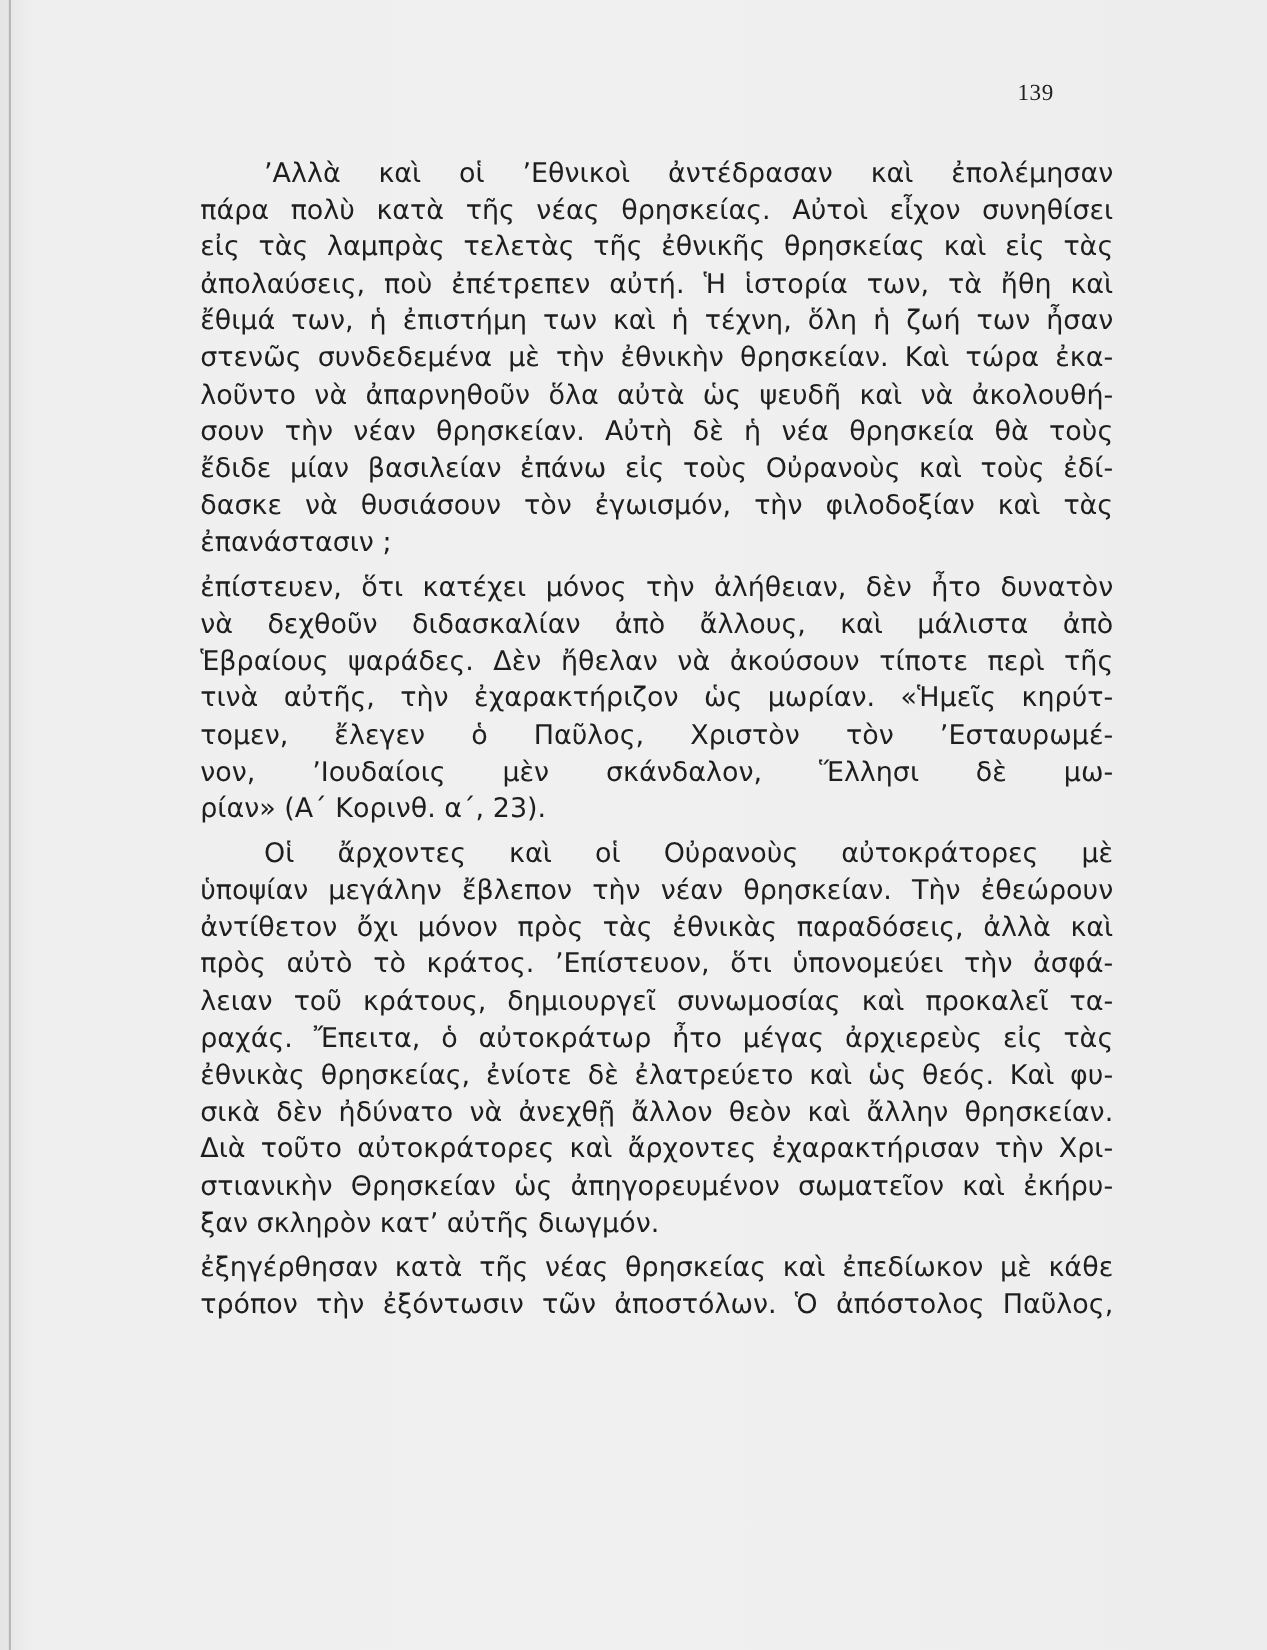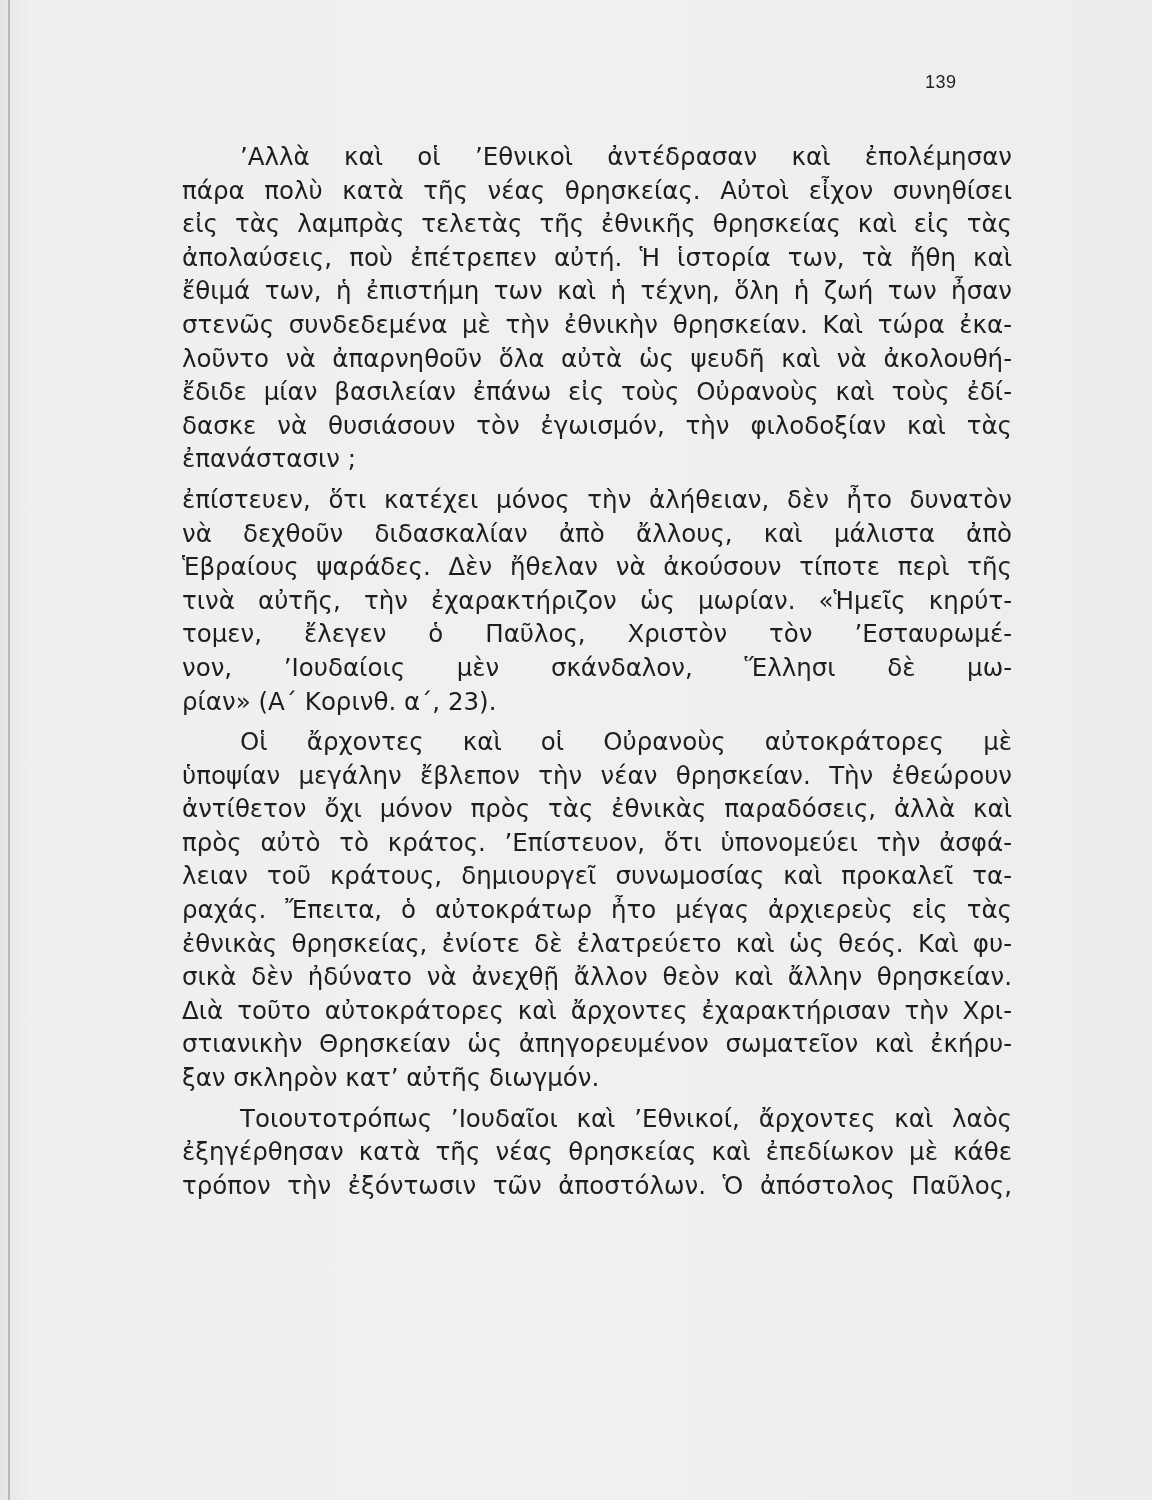"139" .page-number { font-family: Liberation Sans, sans-serif -> Liberation Serif, serif; font-size: 18px -> 21px }
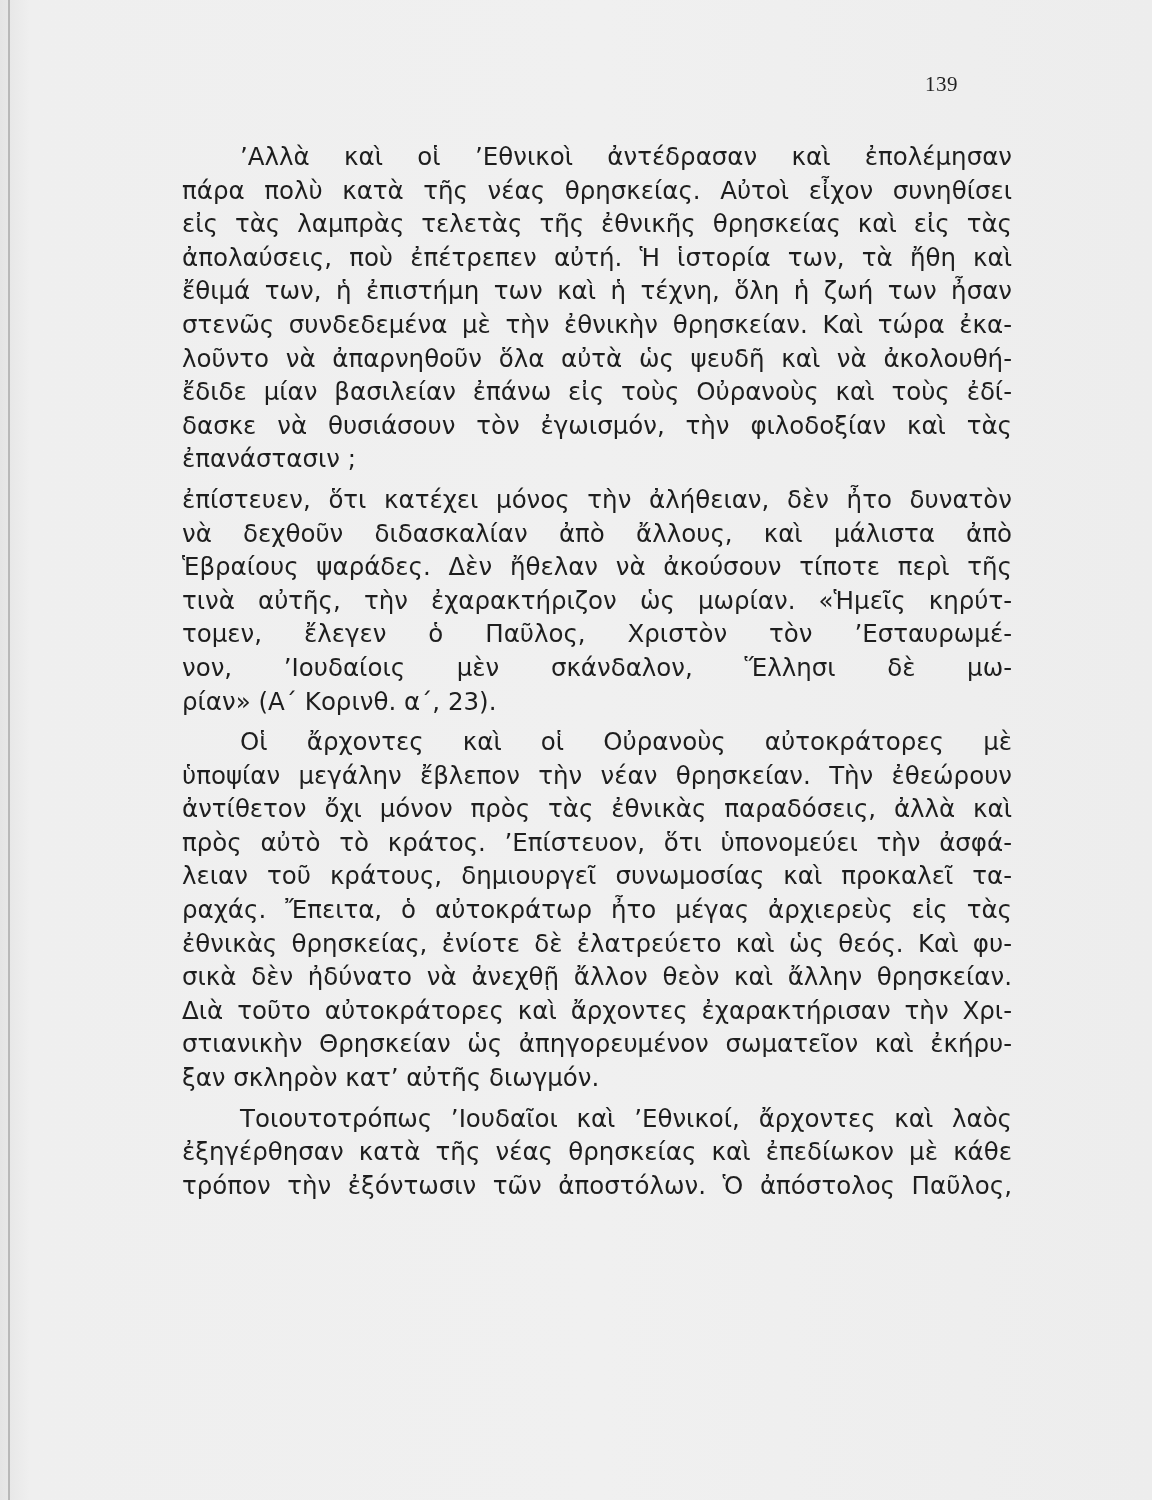"σουν τὴν νέαν θρησκείαν. Αὐτὴ" div.line { html: none -> <div>σουν τὴν νέαν θρησκείαν. Αὐτὴ δὲ ἡ νέα θρησκεία θὰ τοὺς</div> }
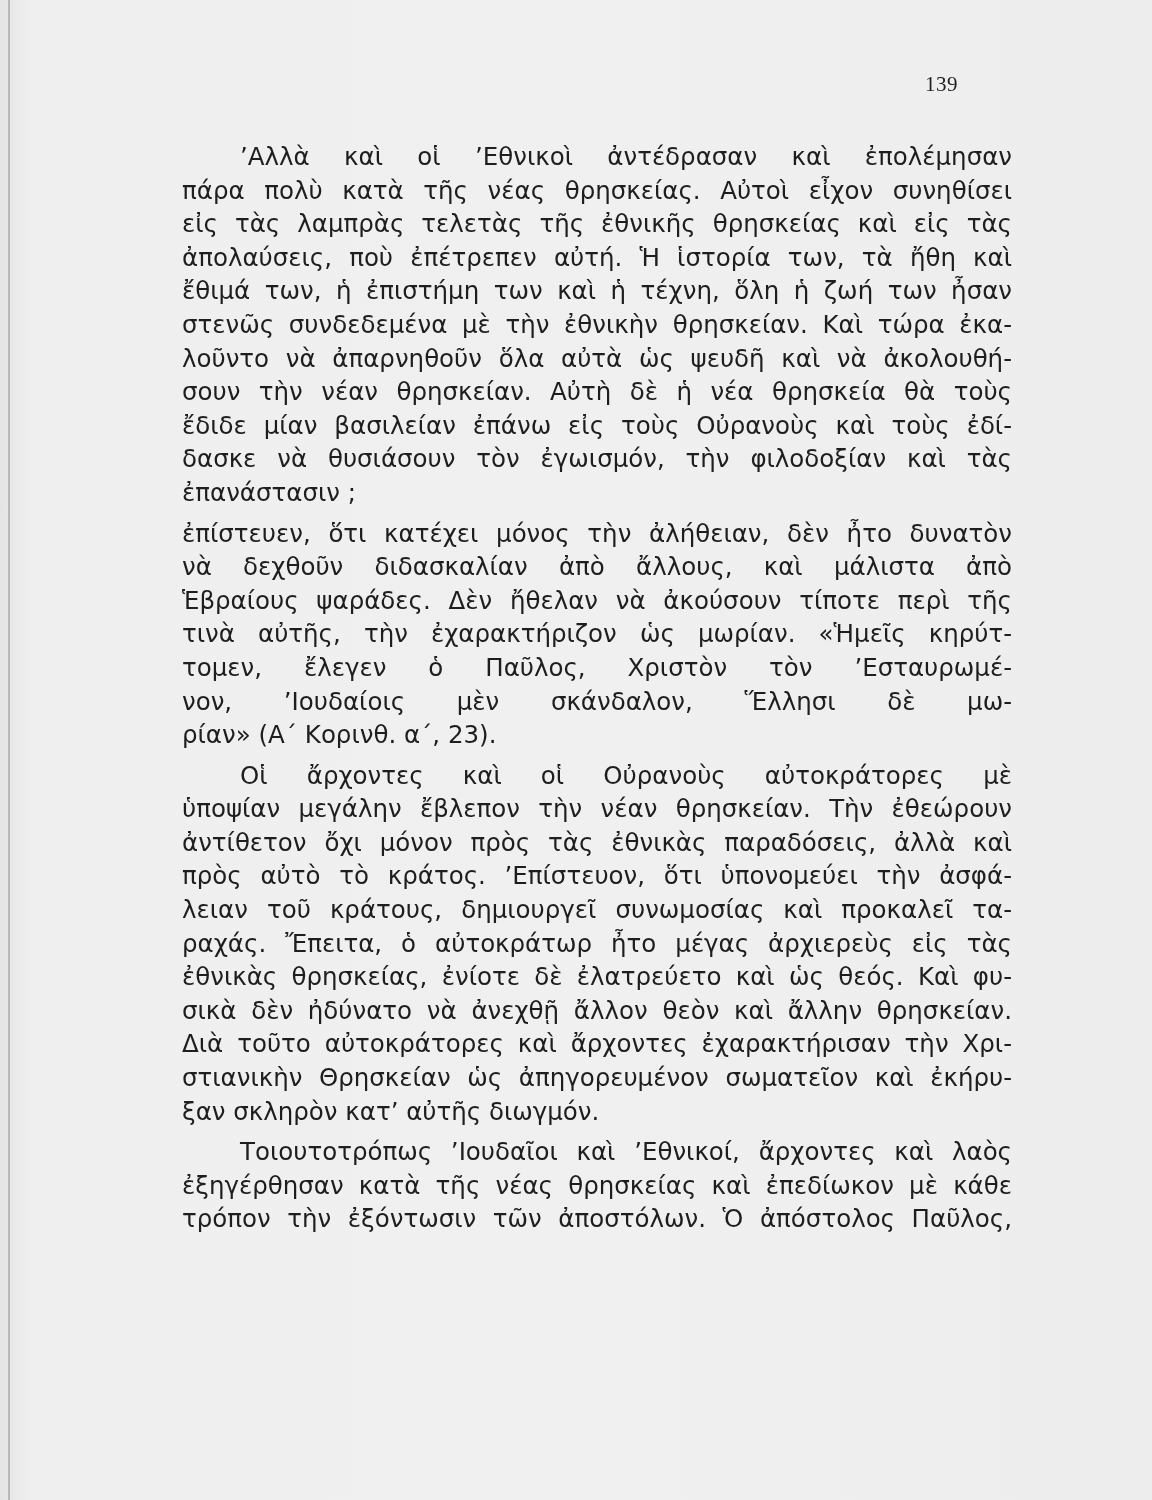"Τοιουτοτρόπως ’Ιουδαῖοι καὶ ’Εθνικοί," div.line { html: <div>Τοιουτοτρόπως ’Ιουδαῖοι καὶ ’Εθνικοί, ἄρχοντες καὶ λαὸς</div> -> none }
